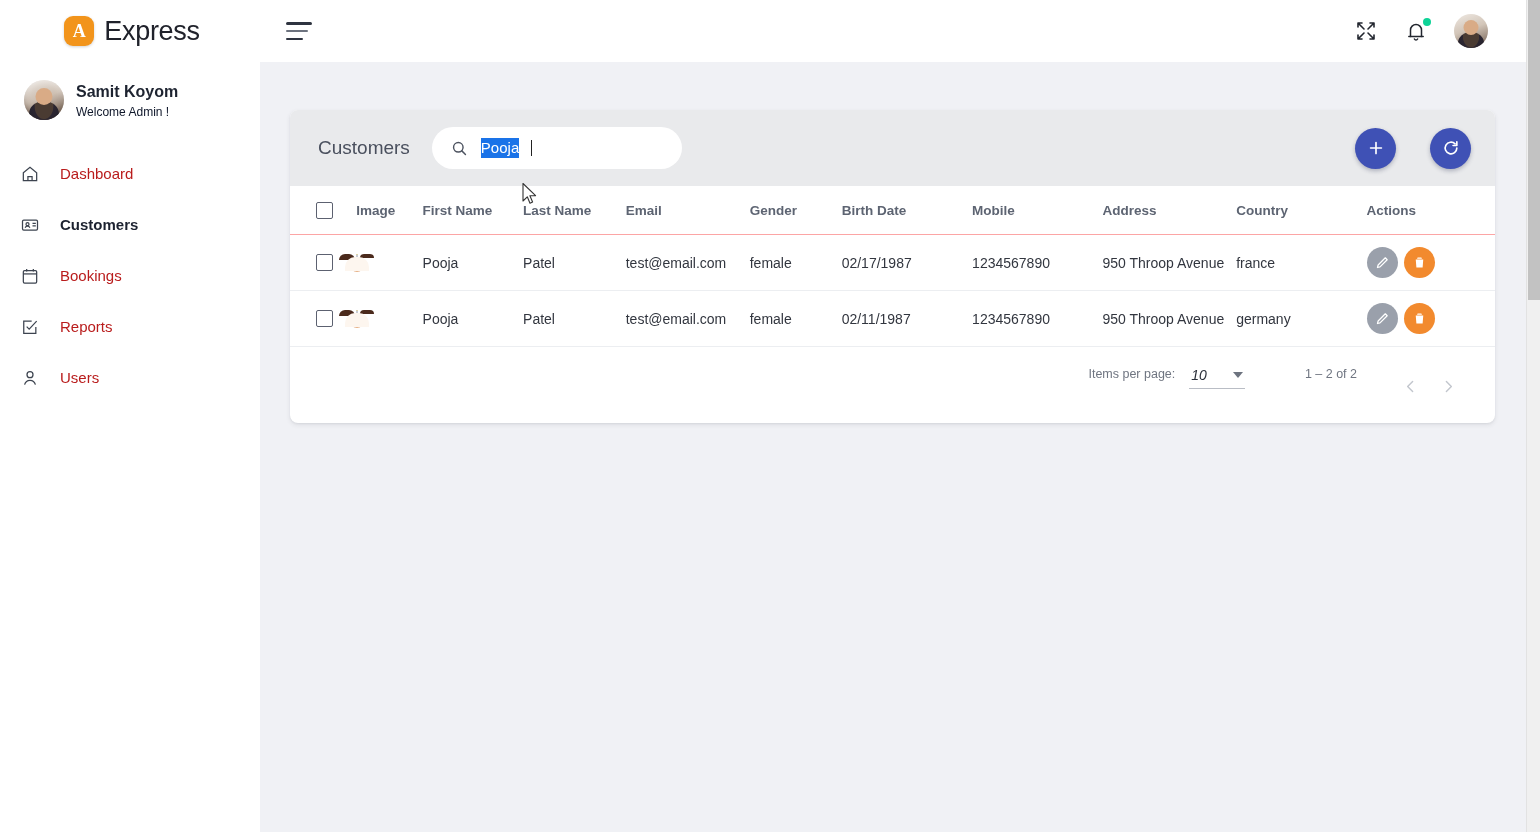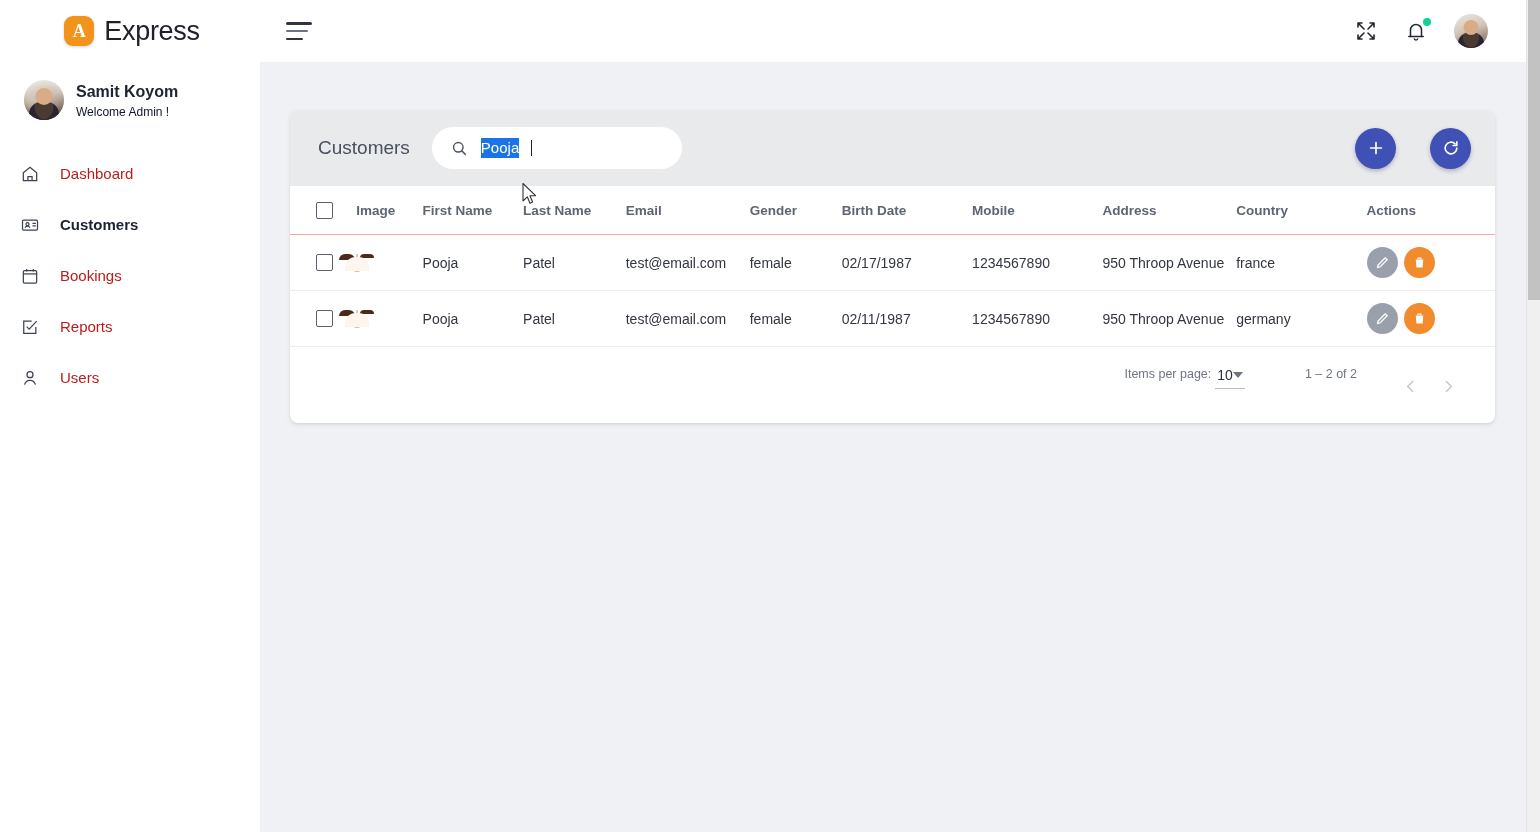"10" .pg-select { font-style: none -> italic; gap: none -> 26px; margin-left: 4px -> 14px }
